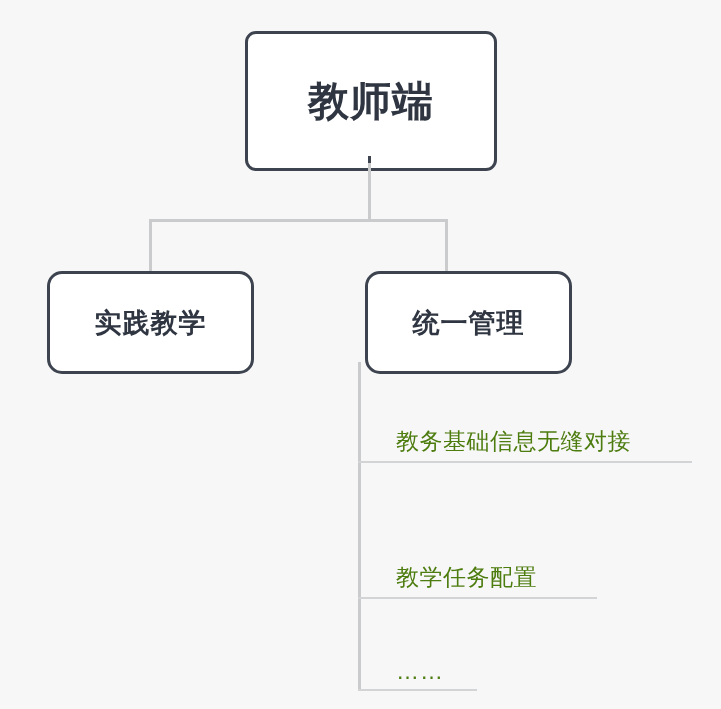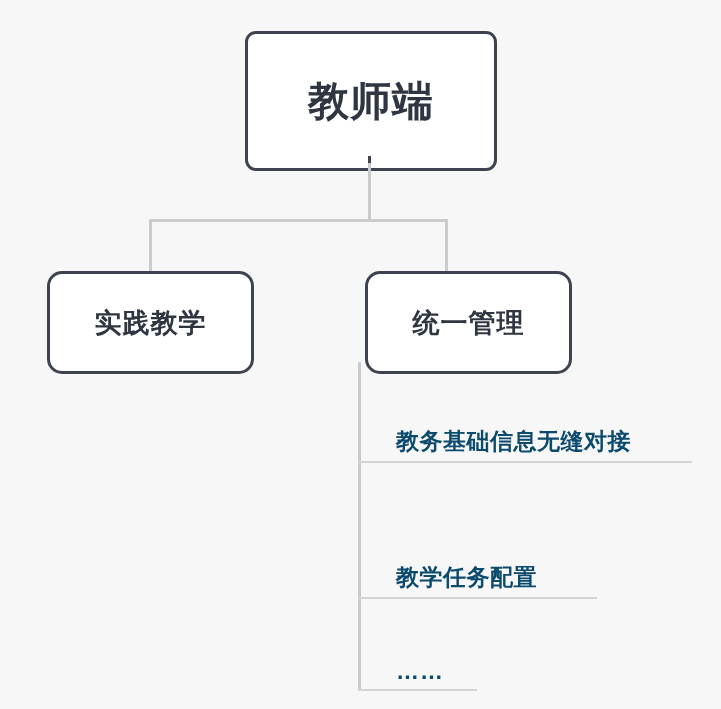"教务基础信息无缝对接" .leaf-label { color: #0c4a6e -> #4d7c0f; font-weight: bold -> normal }
